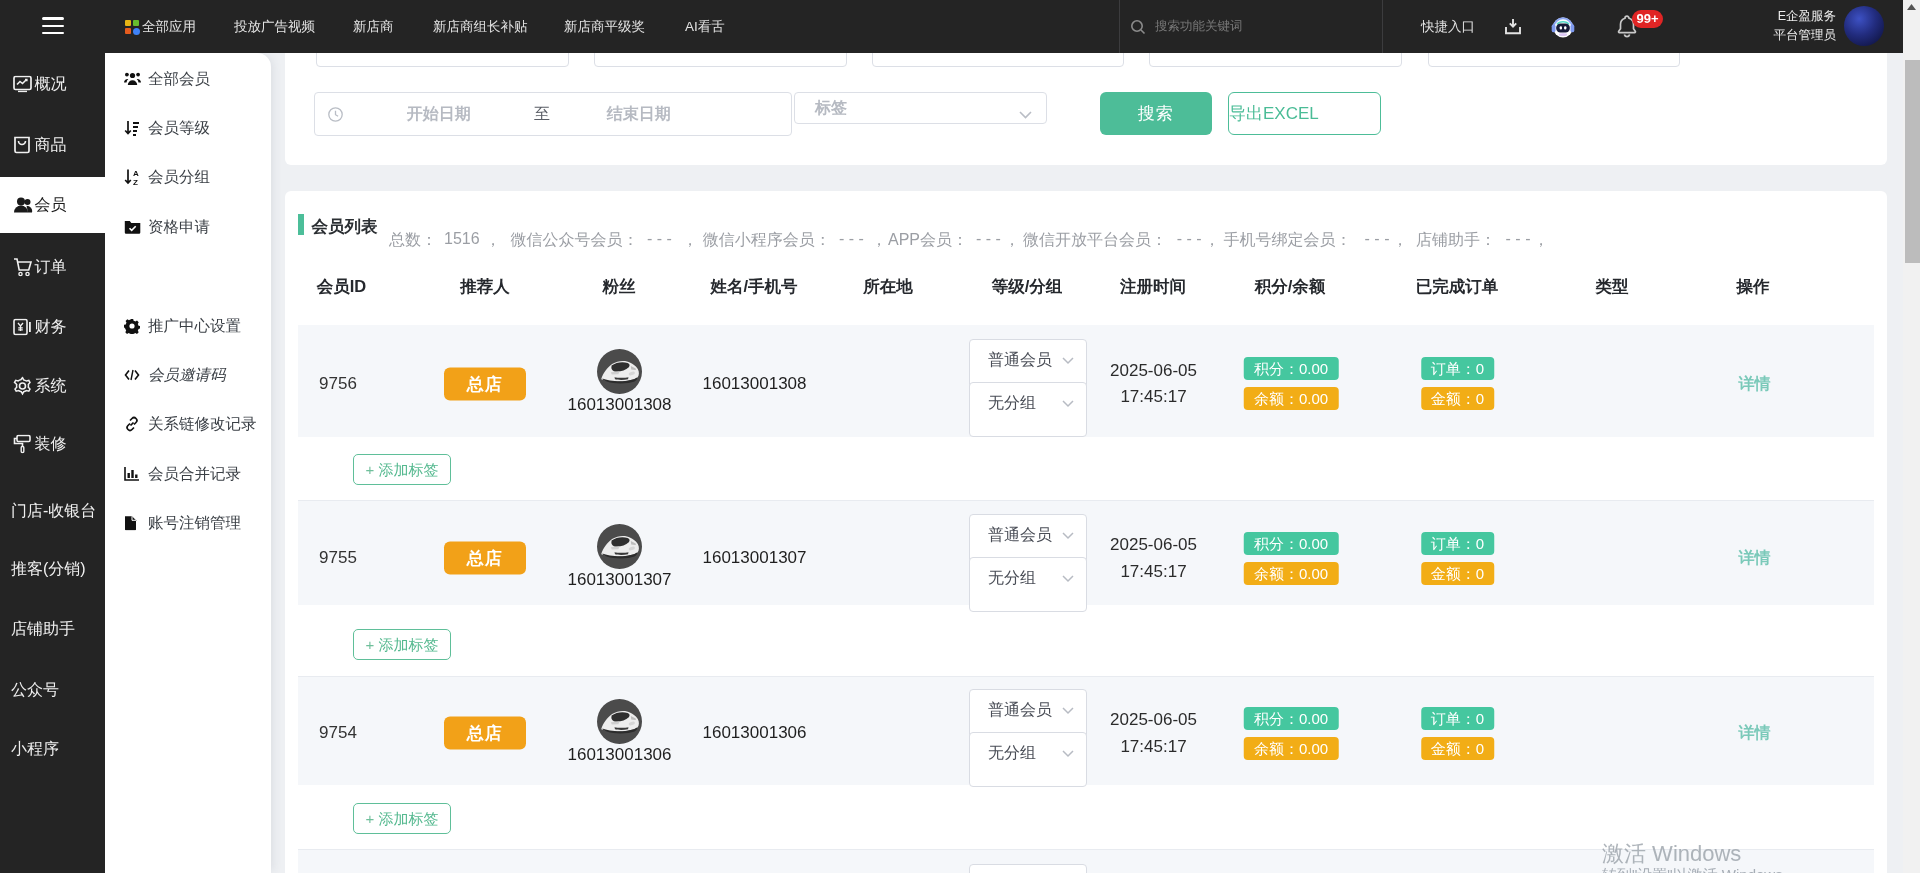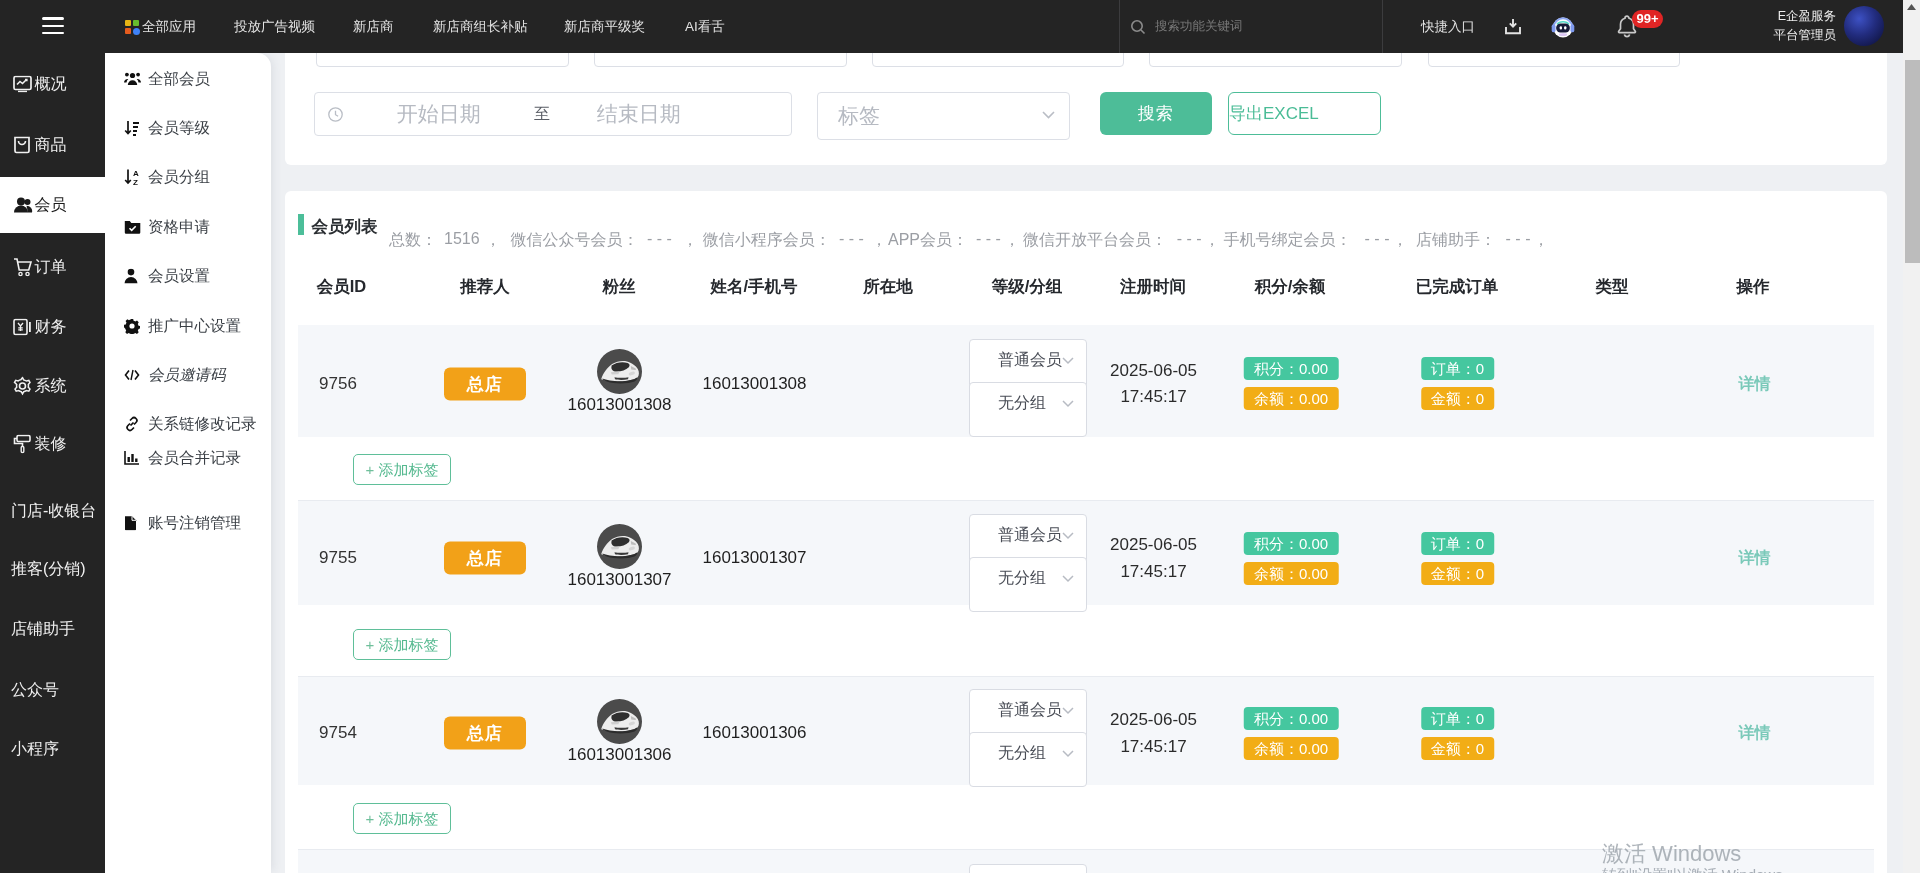"开始日期" .ph { font-size: 21px -> 16px; font-weight: none -> bold }
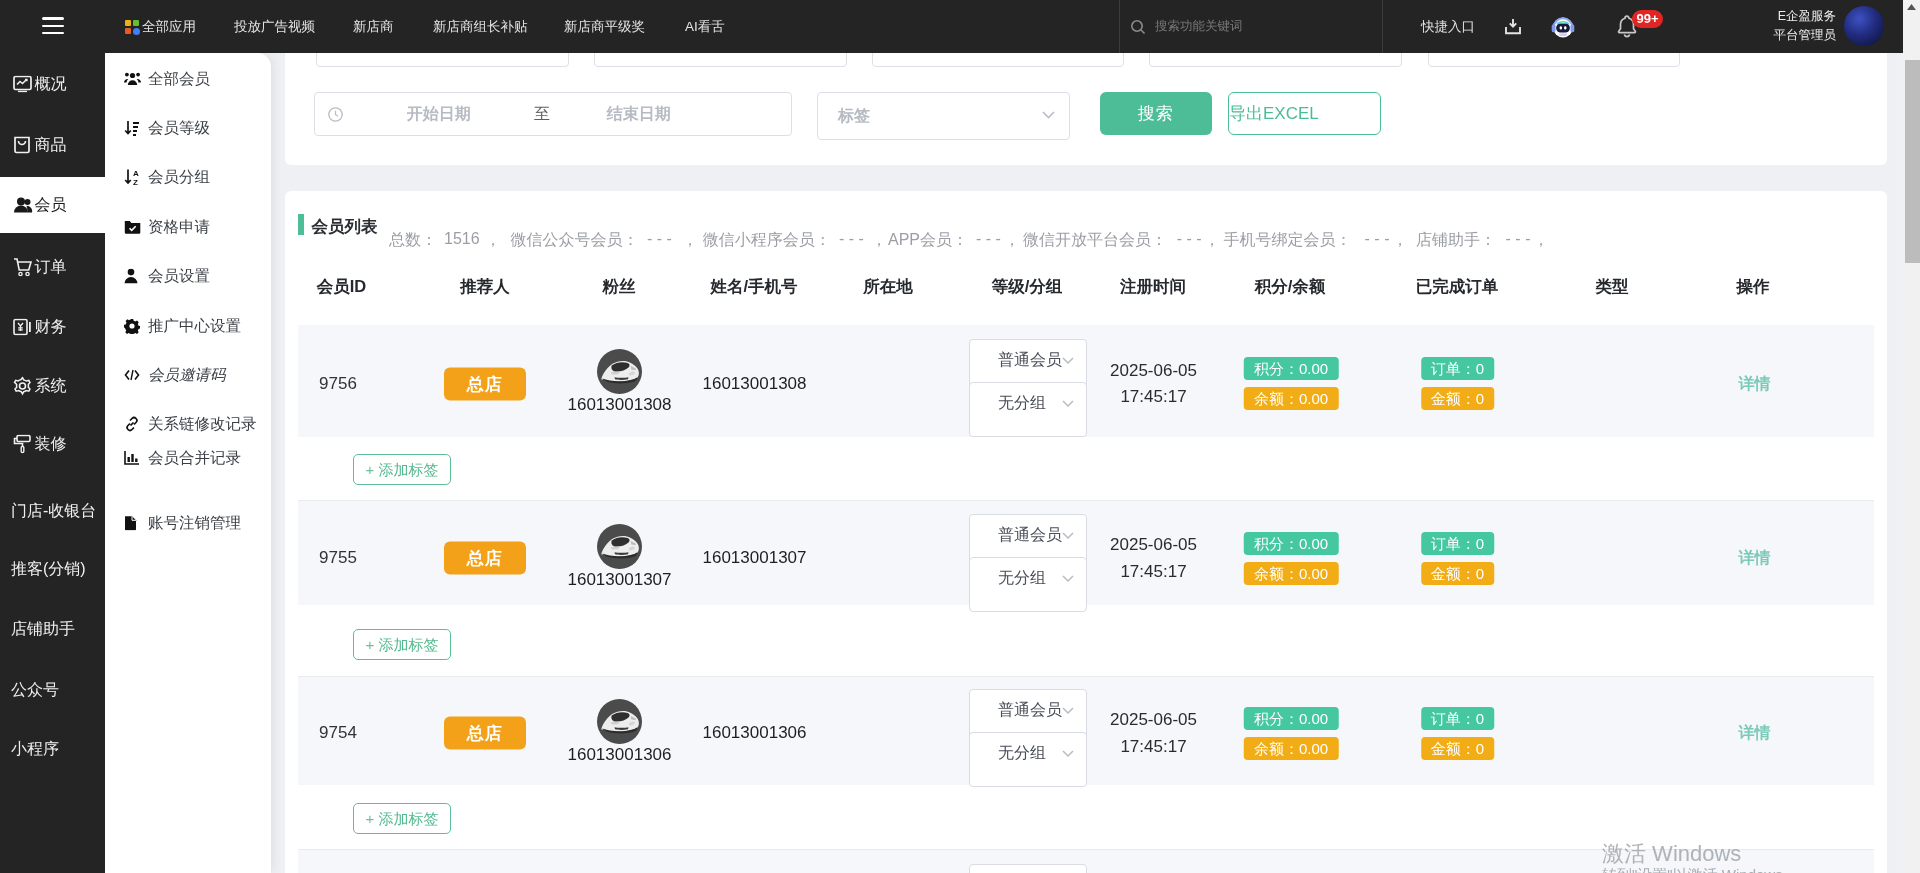"标签" div.input { height: 48px -> 32px; left: 532px -> 509px }
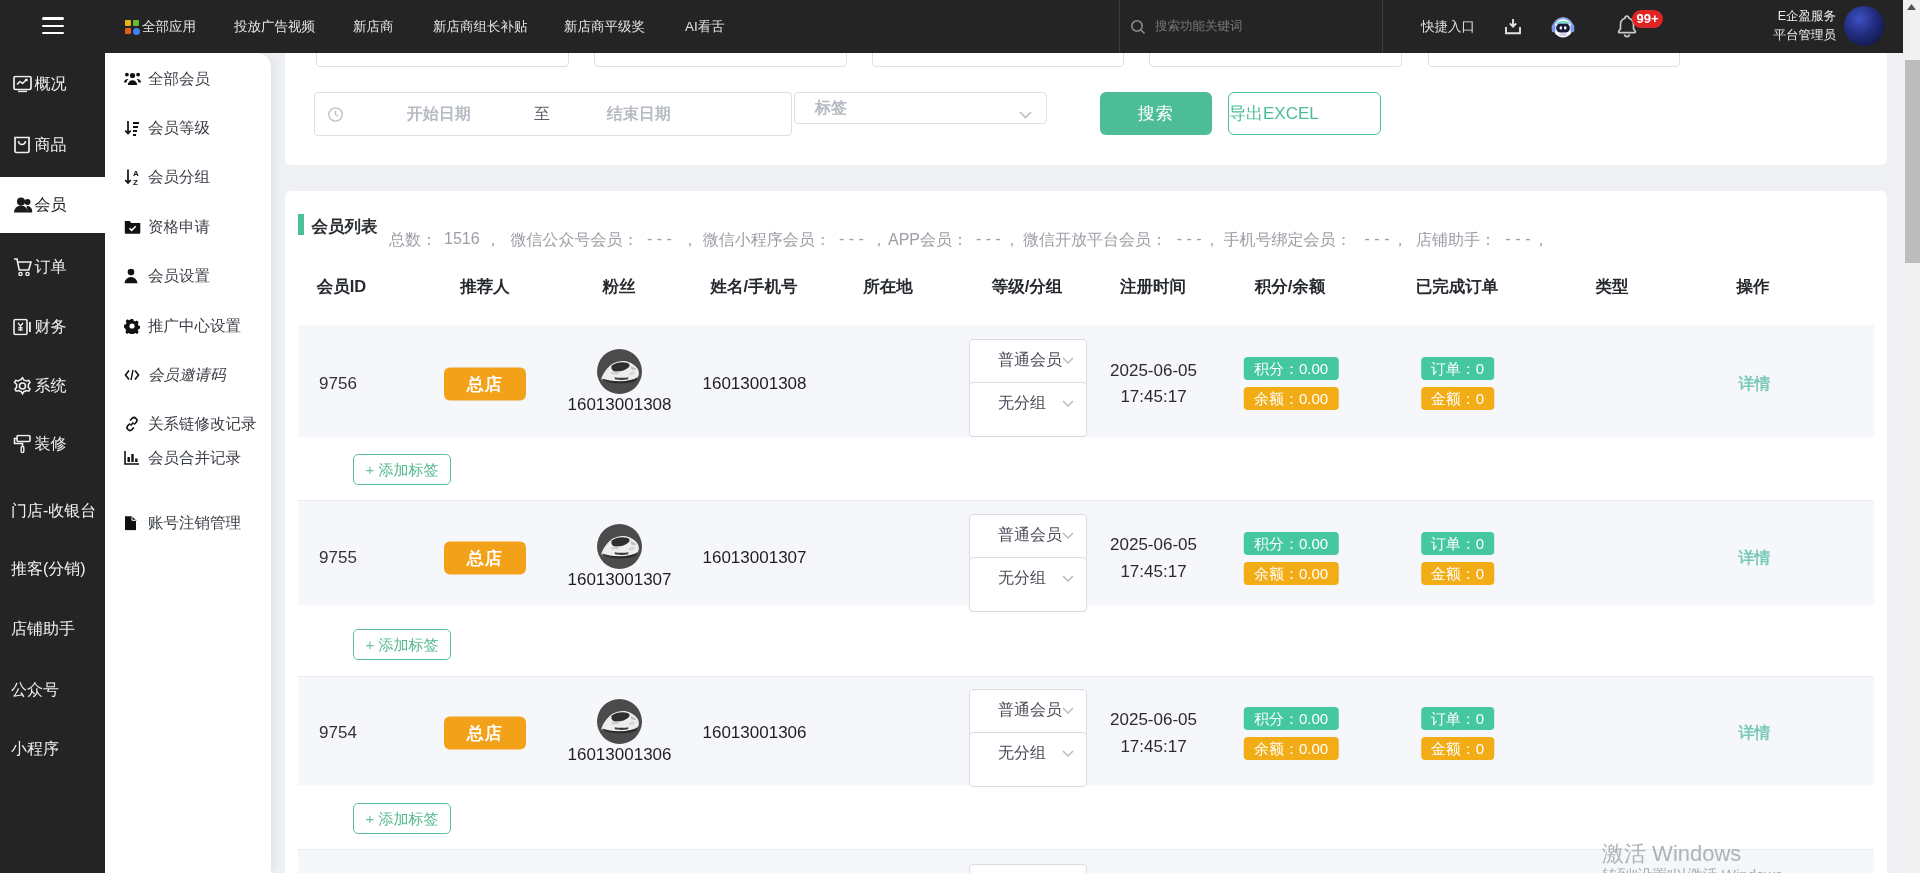"会员设置" div.spitem { html: <div> <svg> <circle></circle> <path></path> </svg> <span>会员设置</span> </div> -> none }
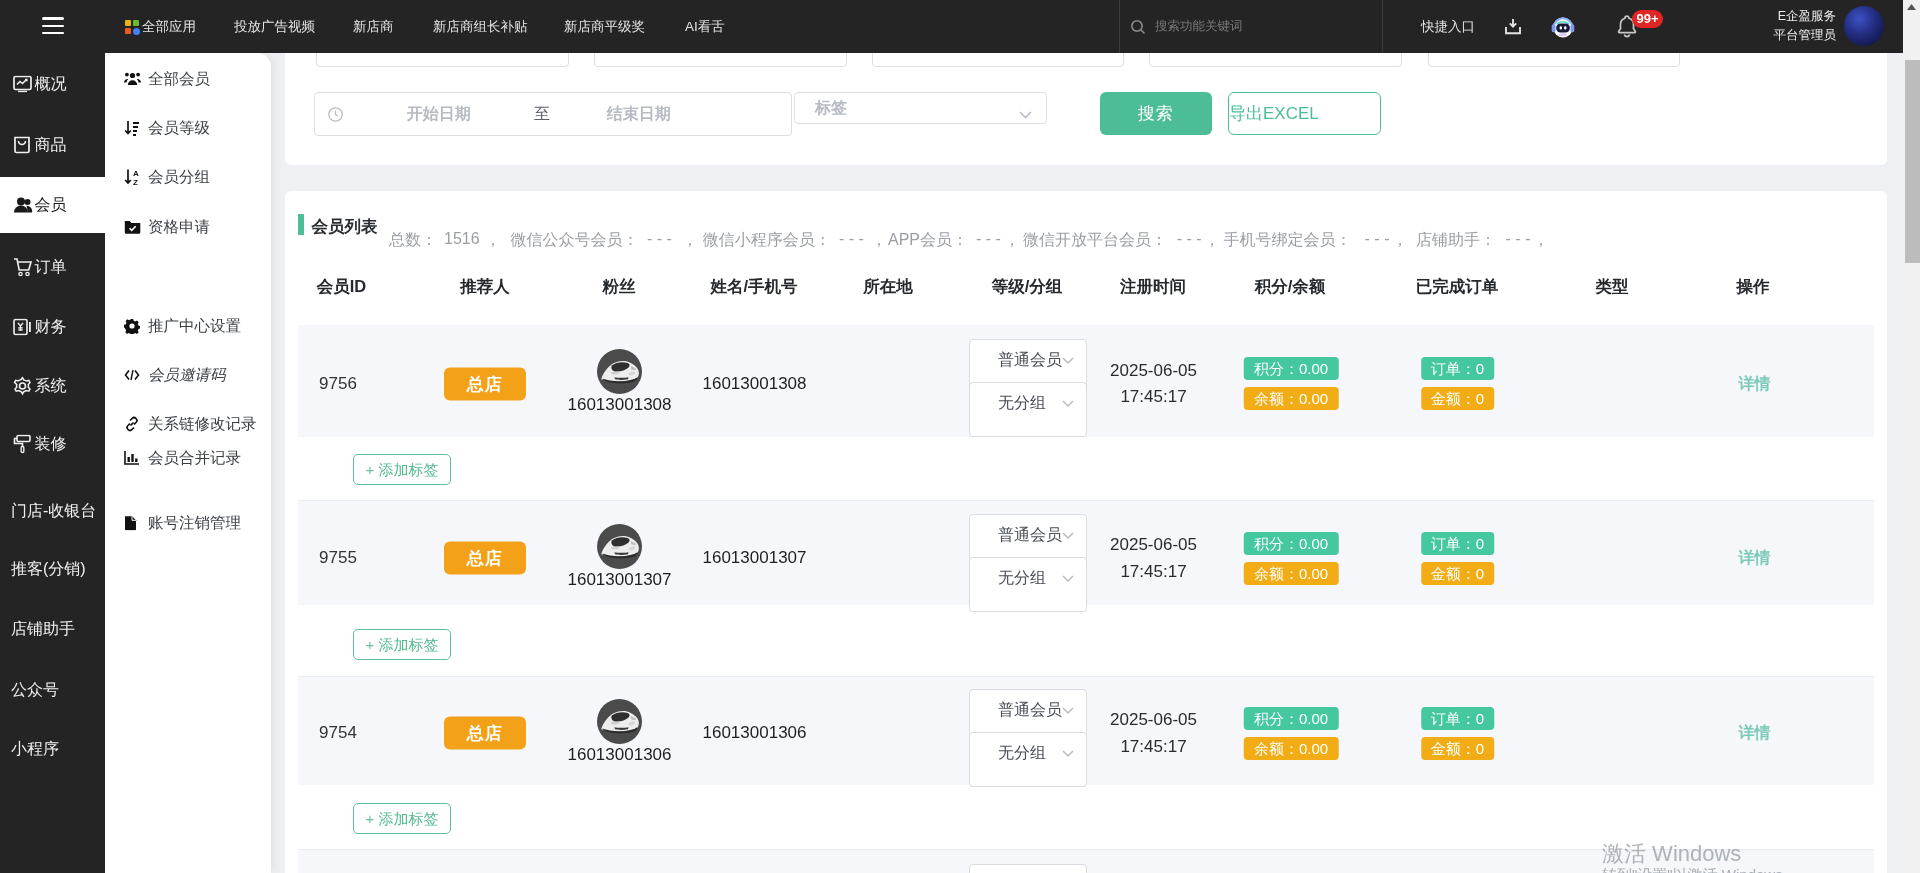"普通会员" .selbox { padding-left: 28px -> 18px }
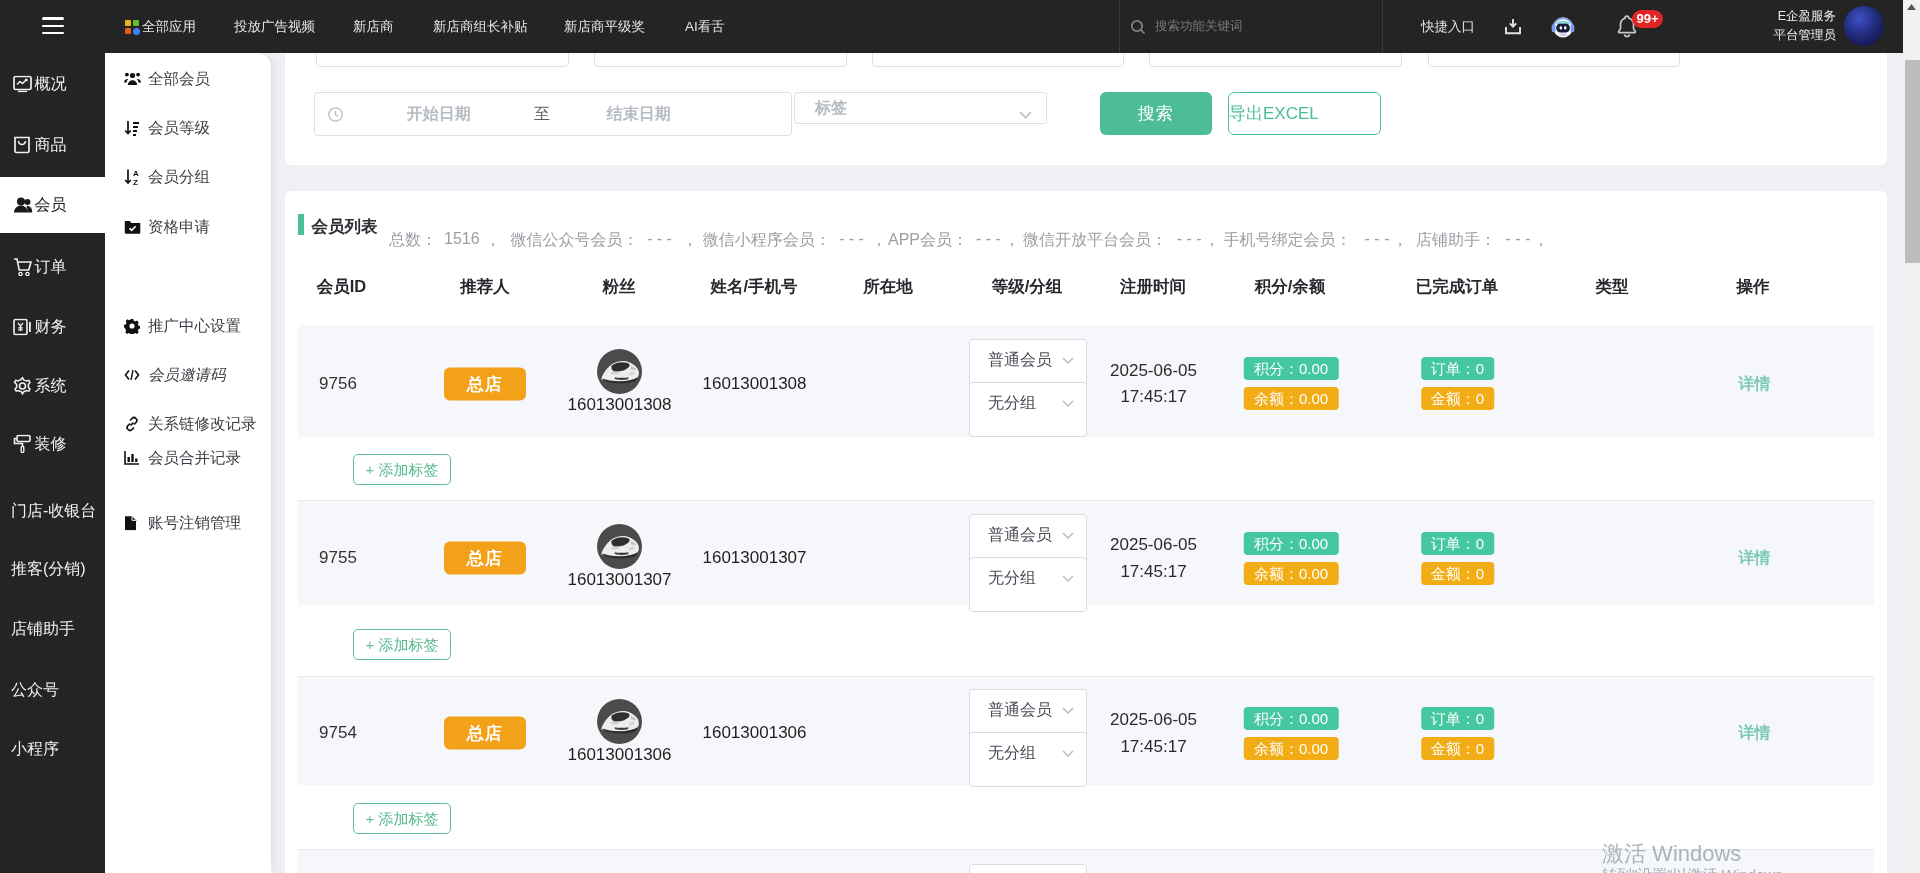"会员合并记录" div.spitem { top: 380px -> 396px }
